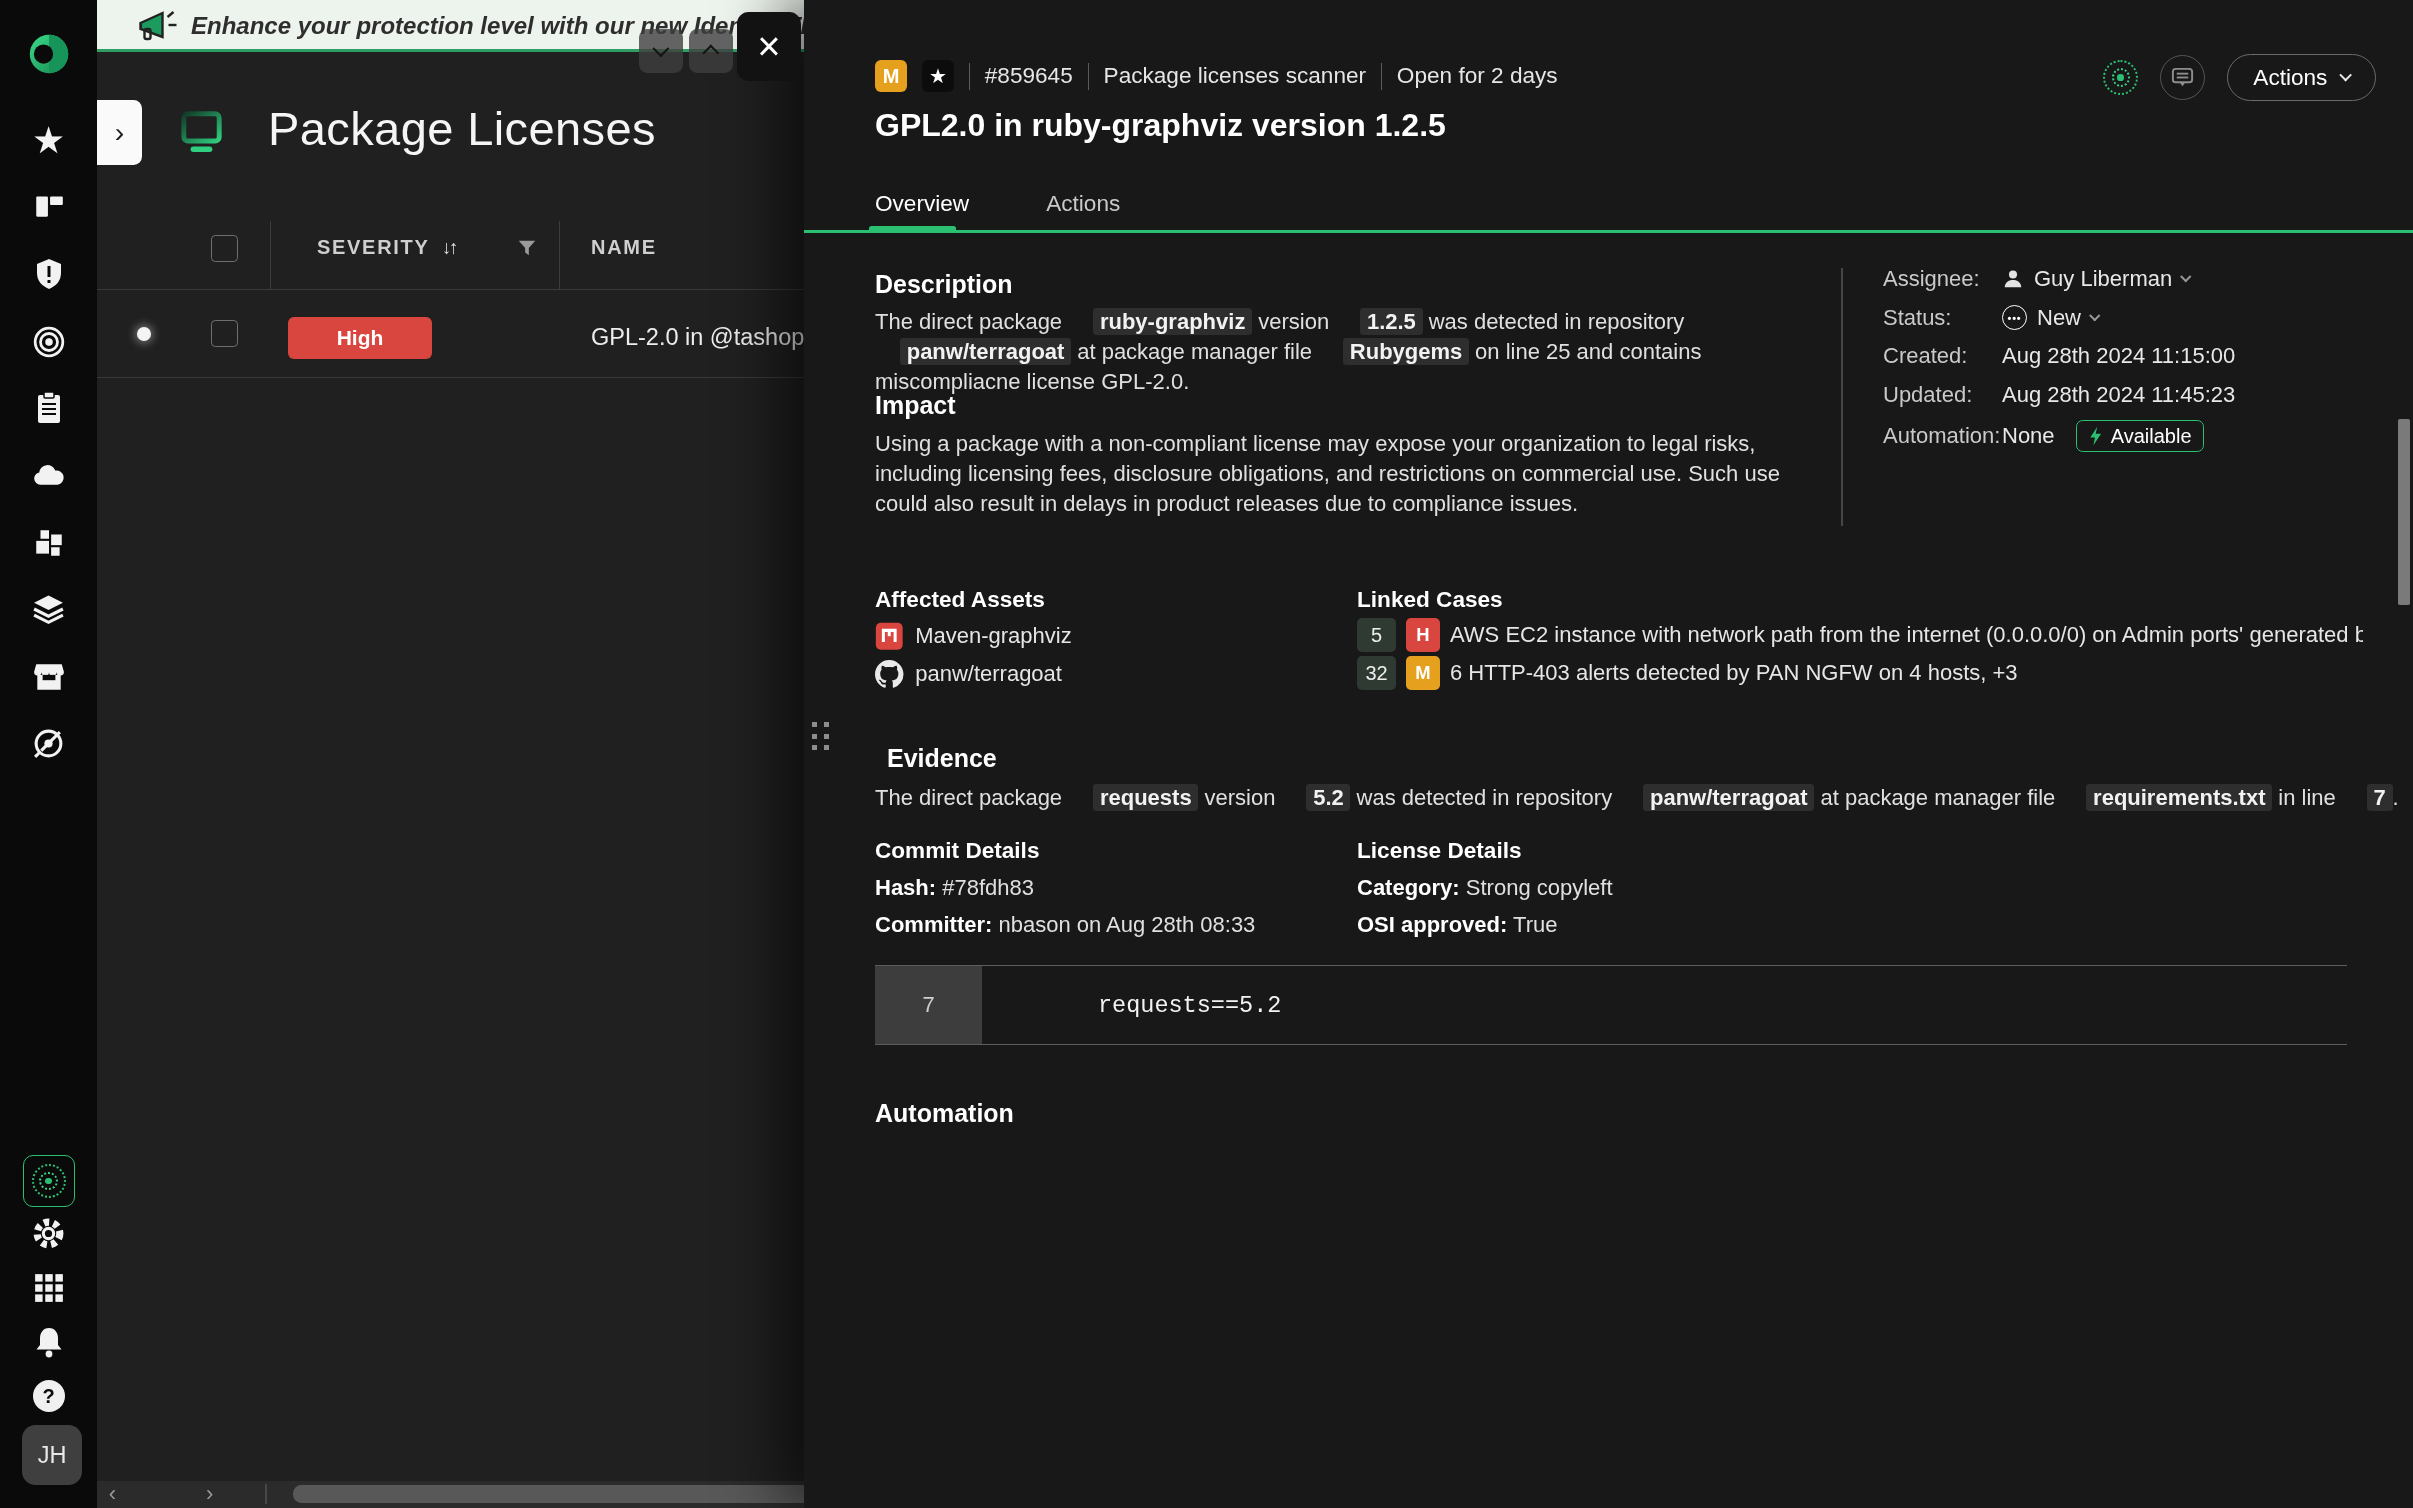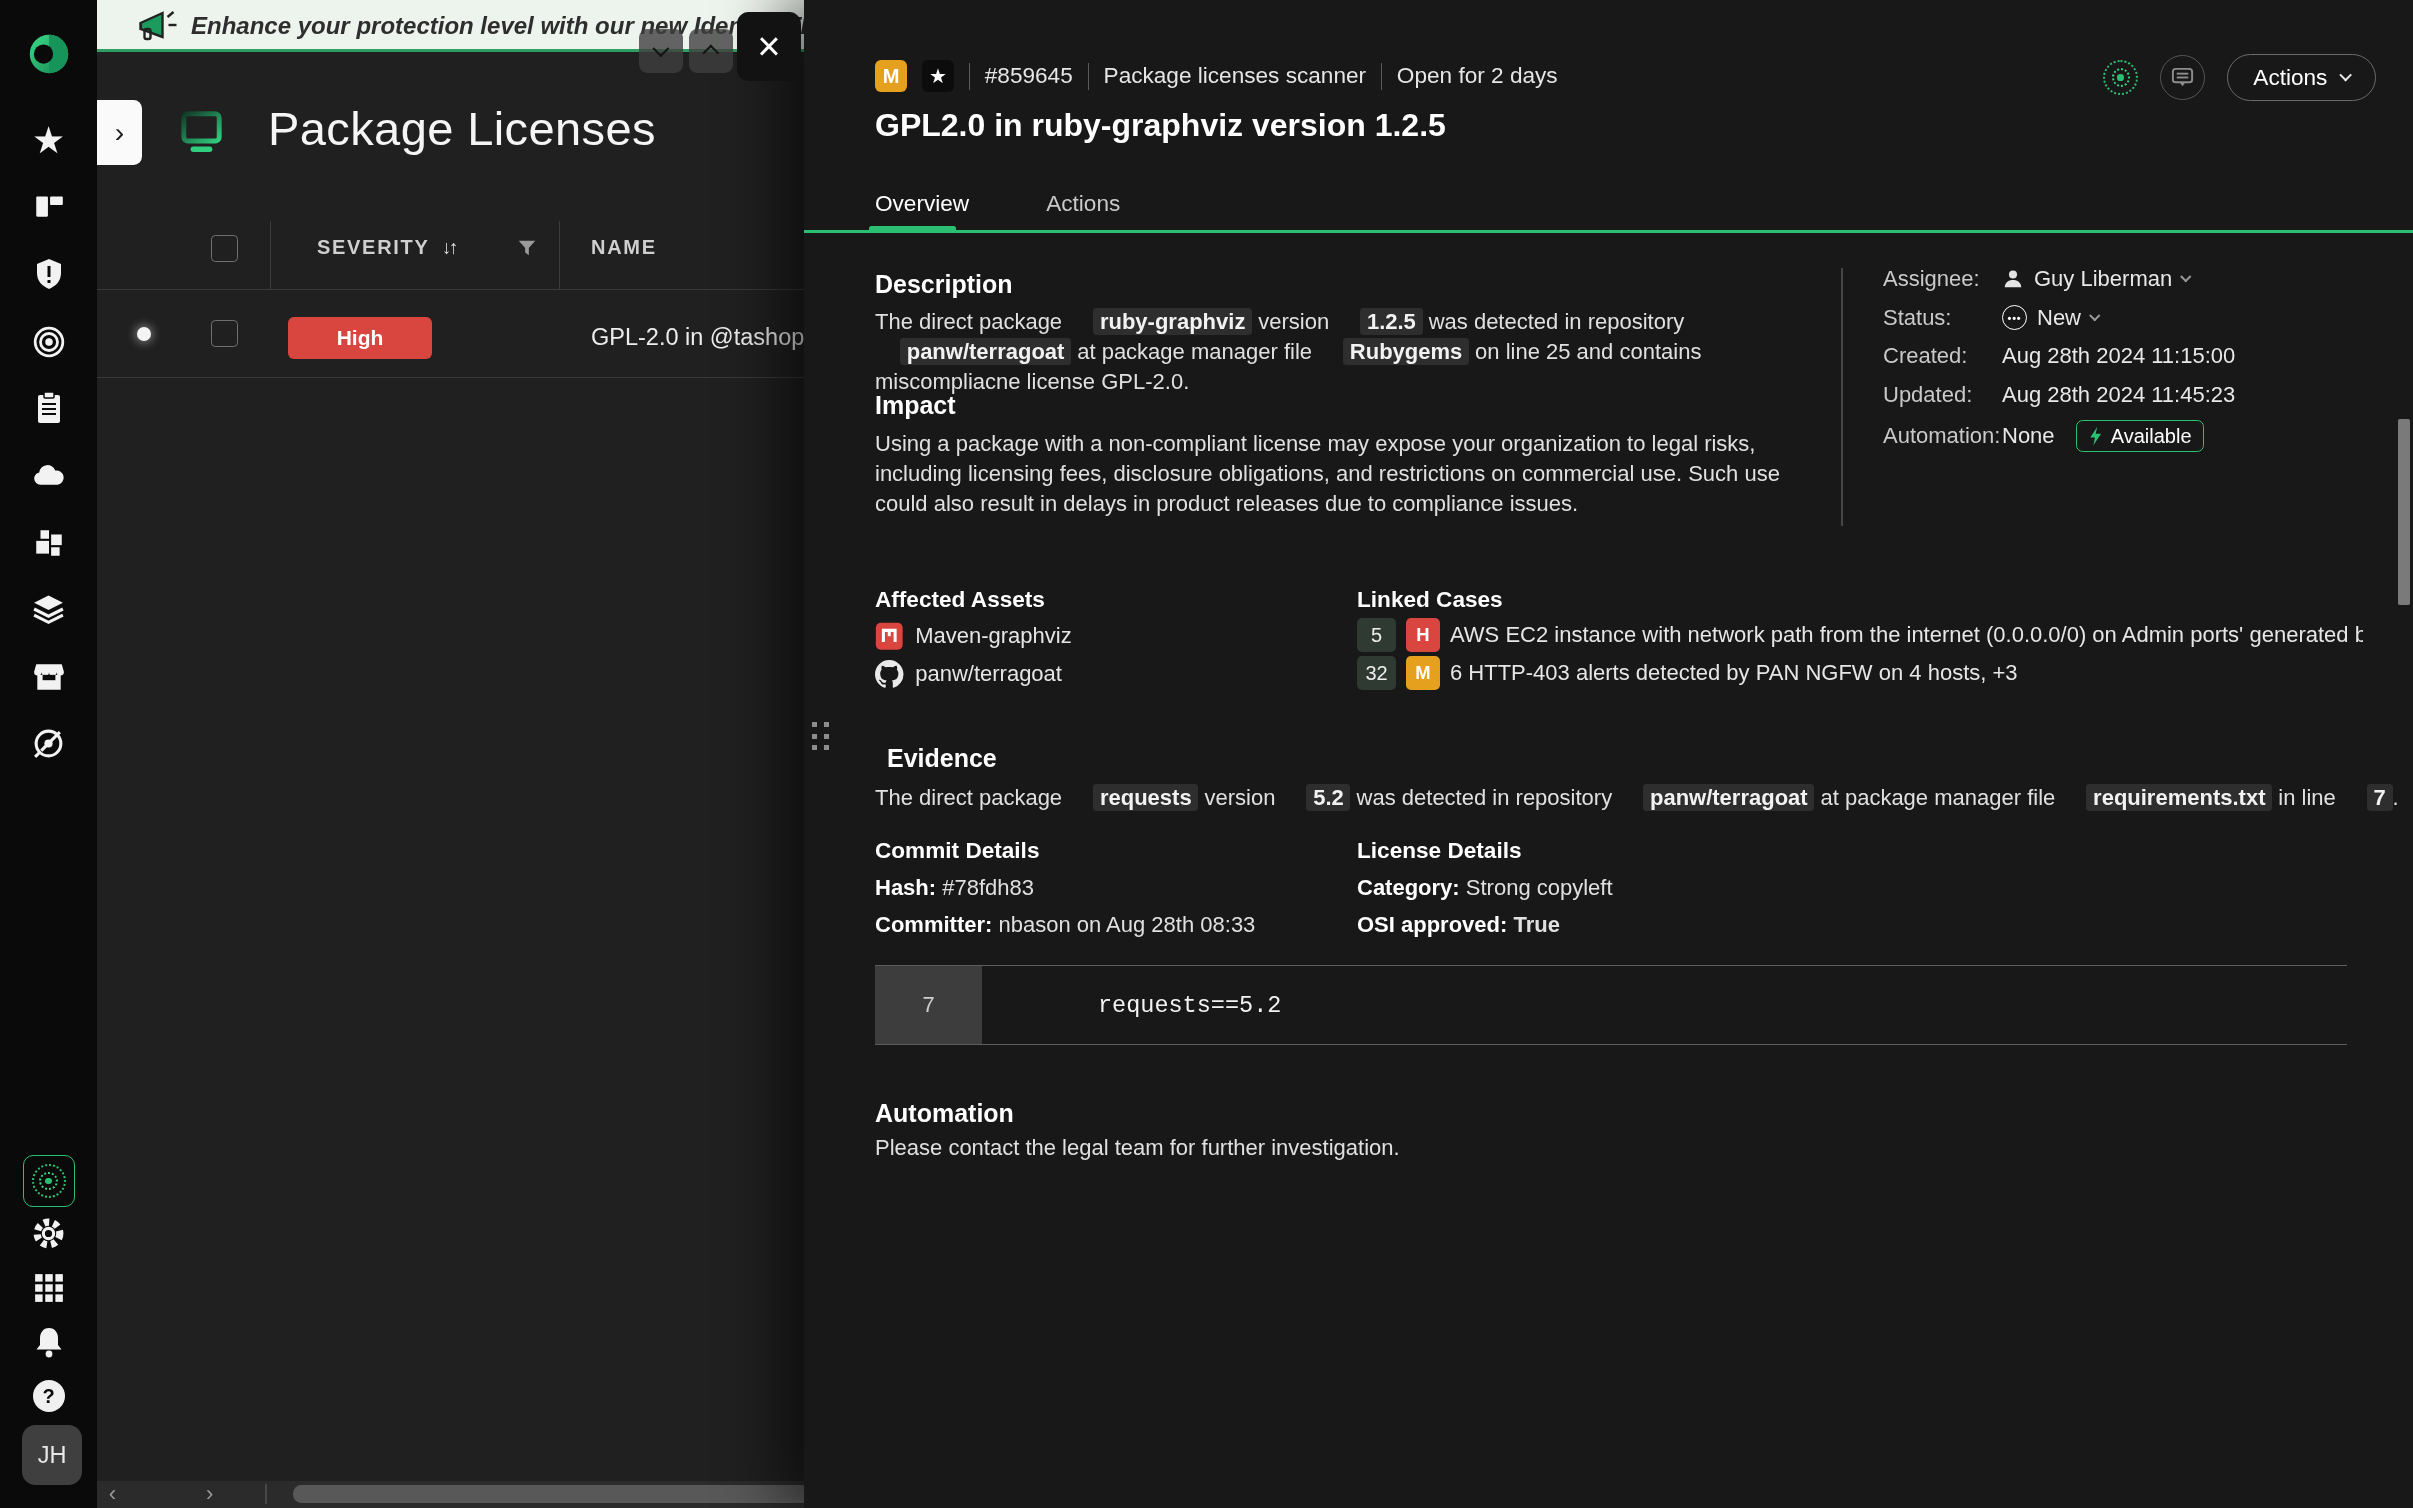"OSI approved: True" div.kv { font-weight: bold -> none }
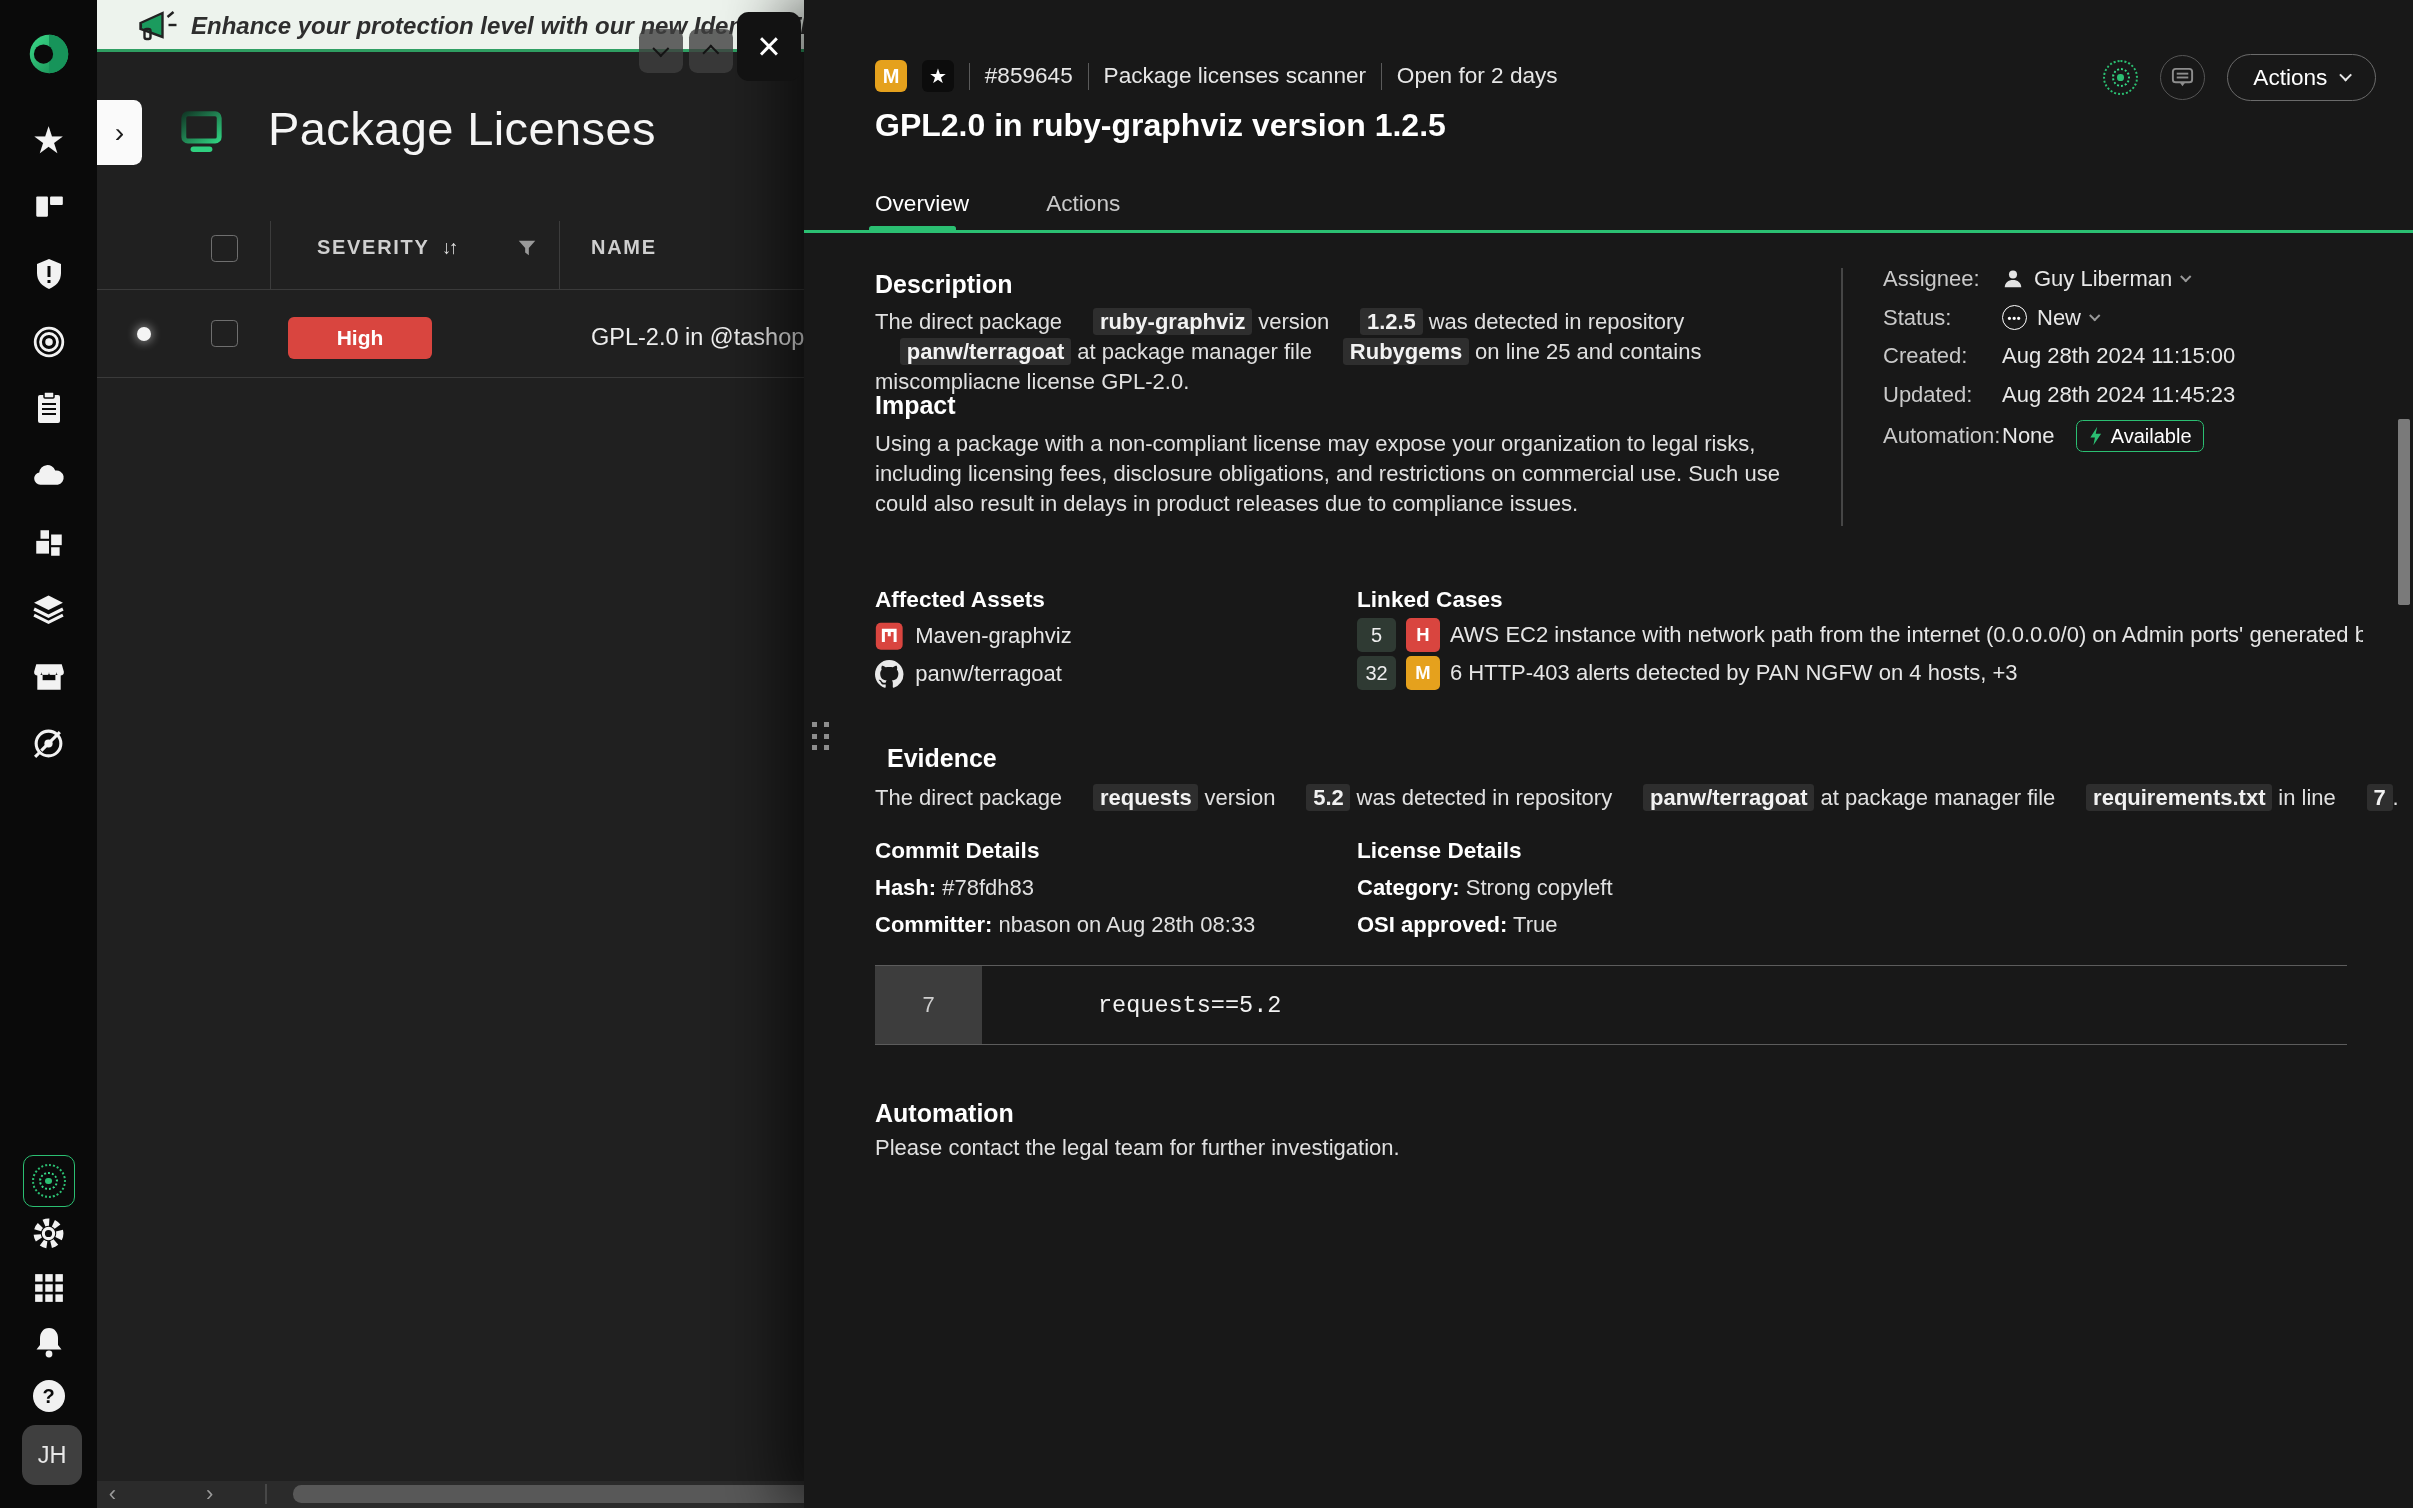"Please contact the legal team" div.para { html: <div>Please contact the legal team for further investigation.</div> -> none }
